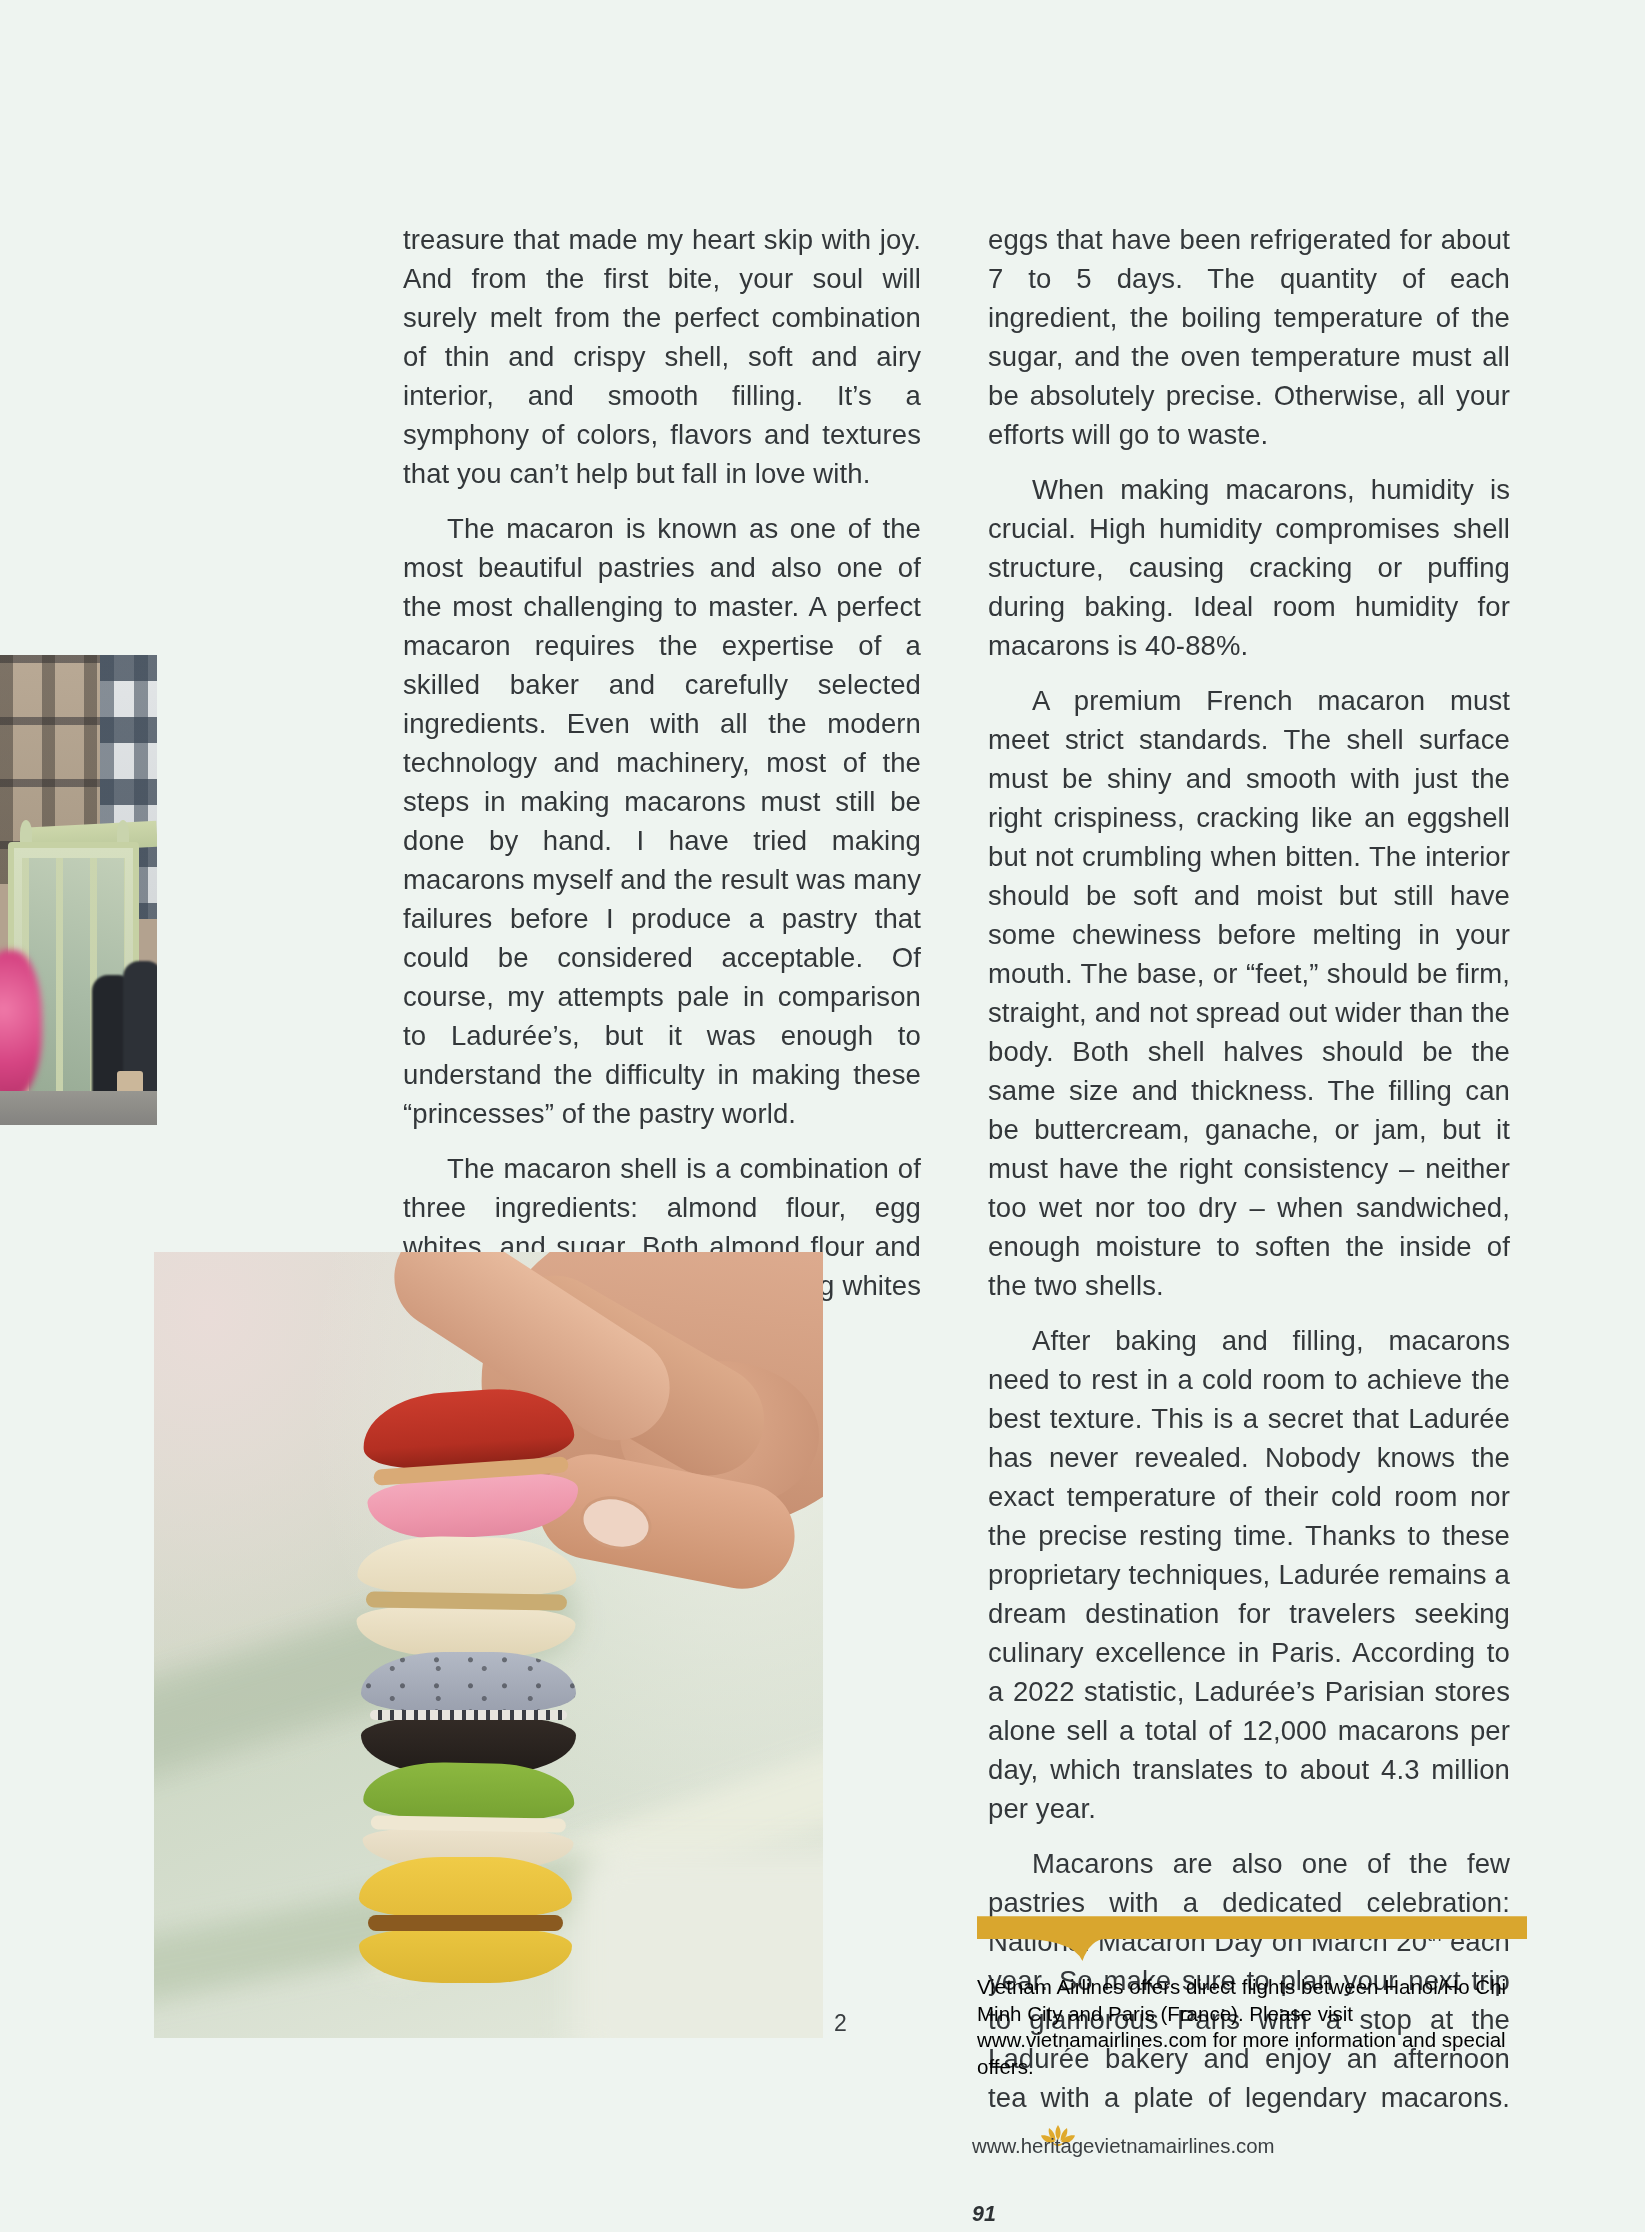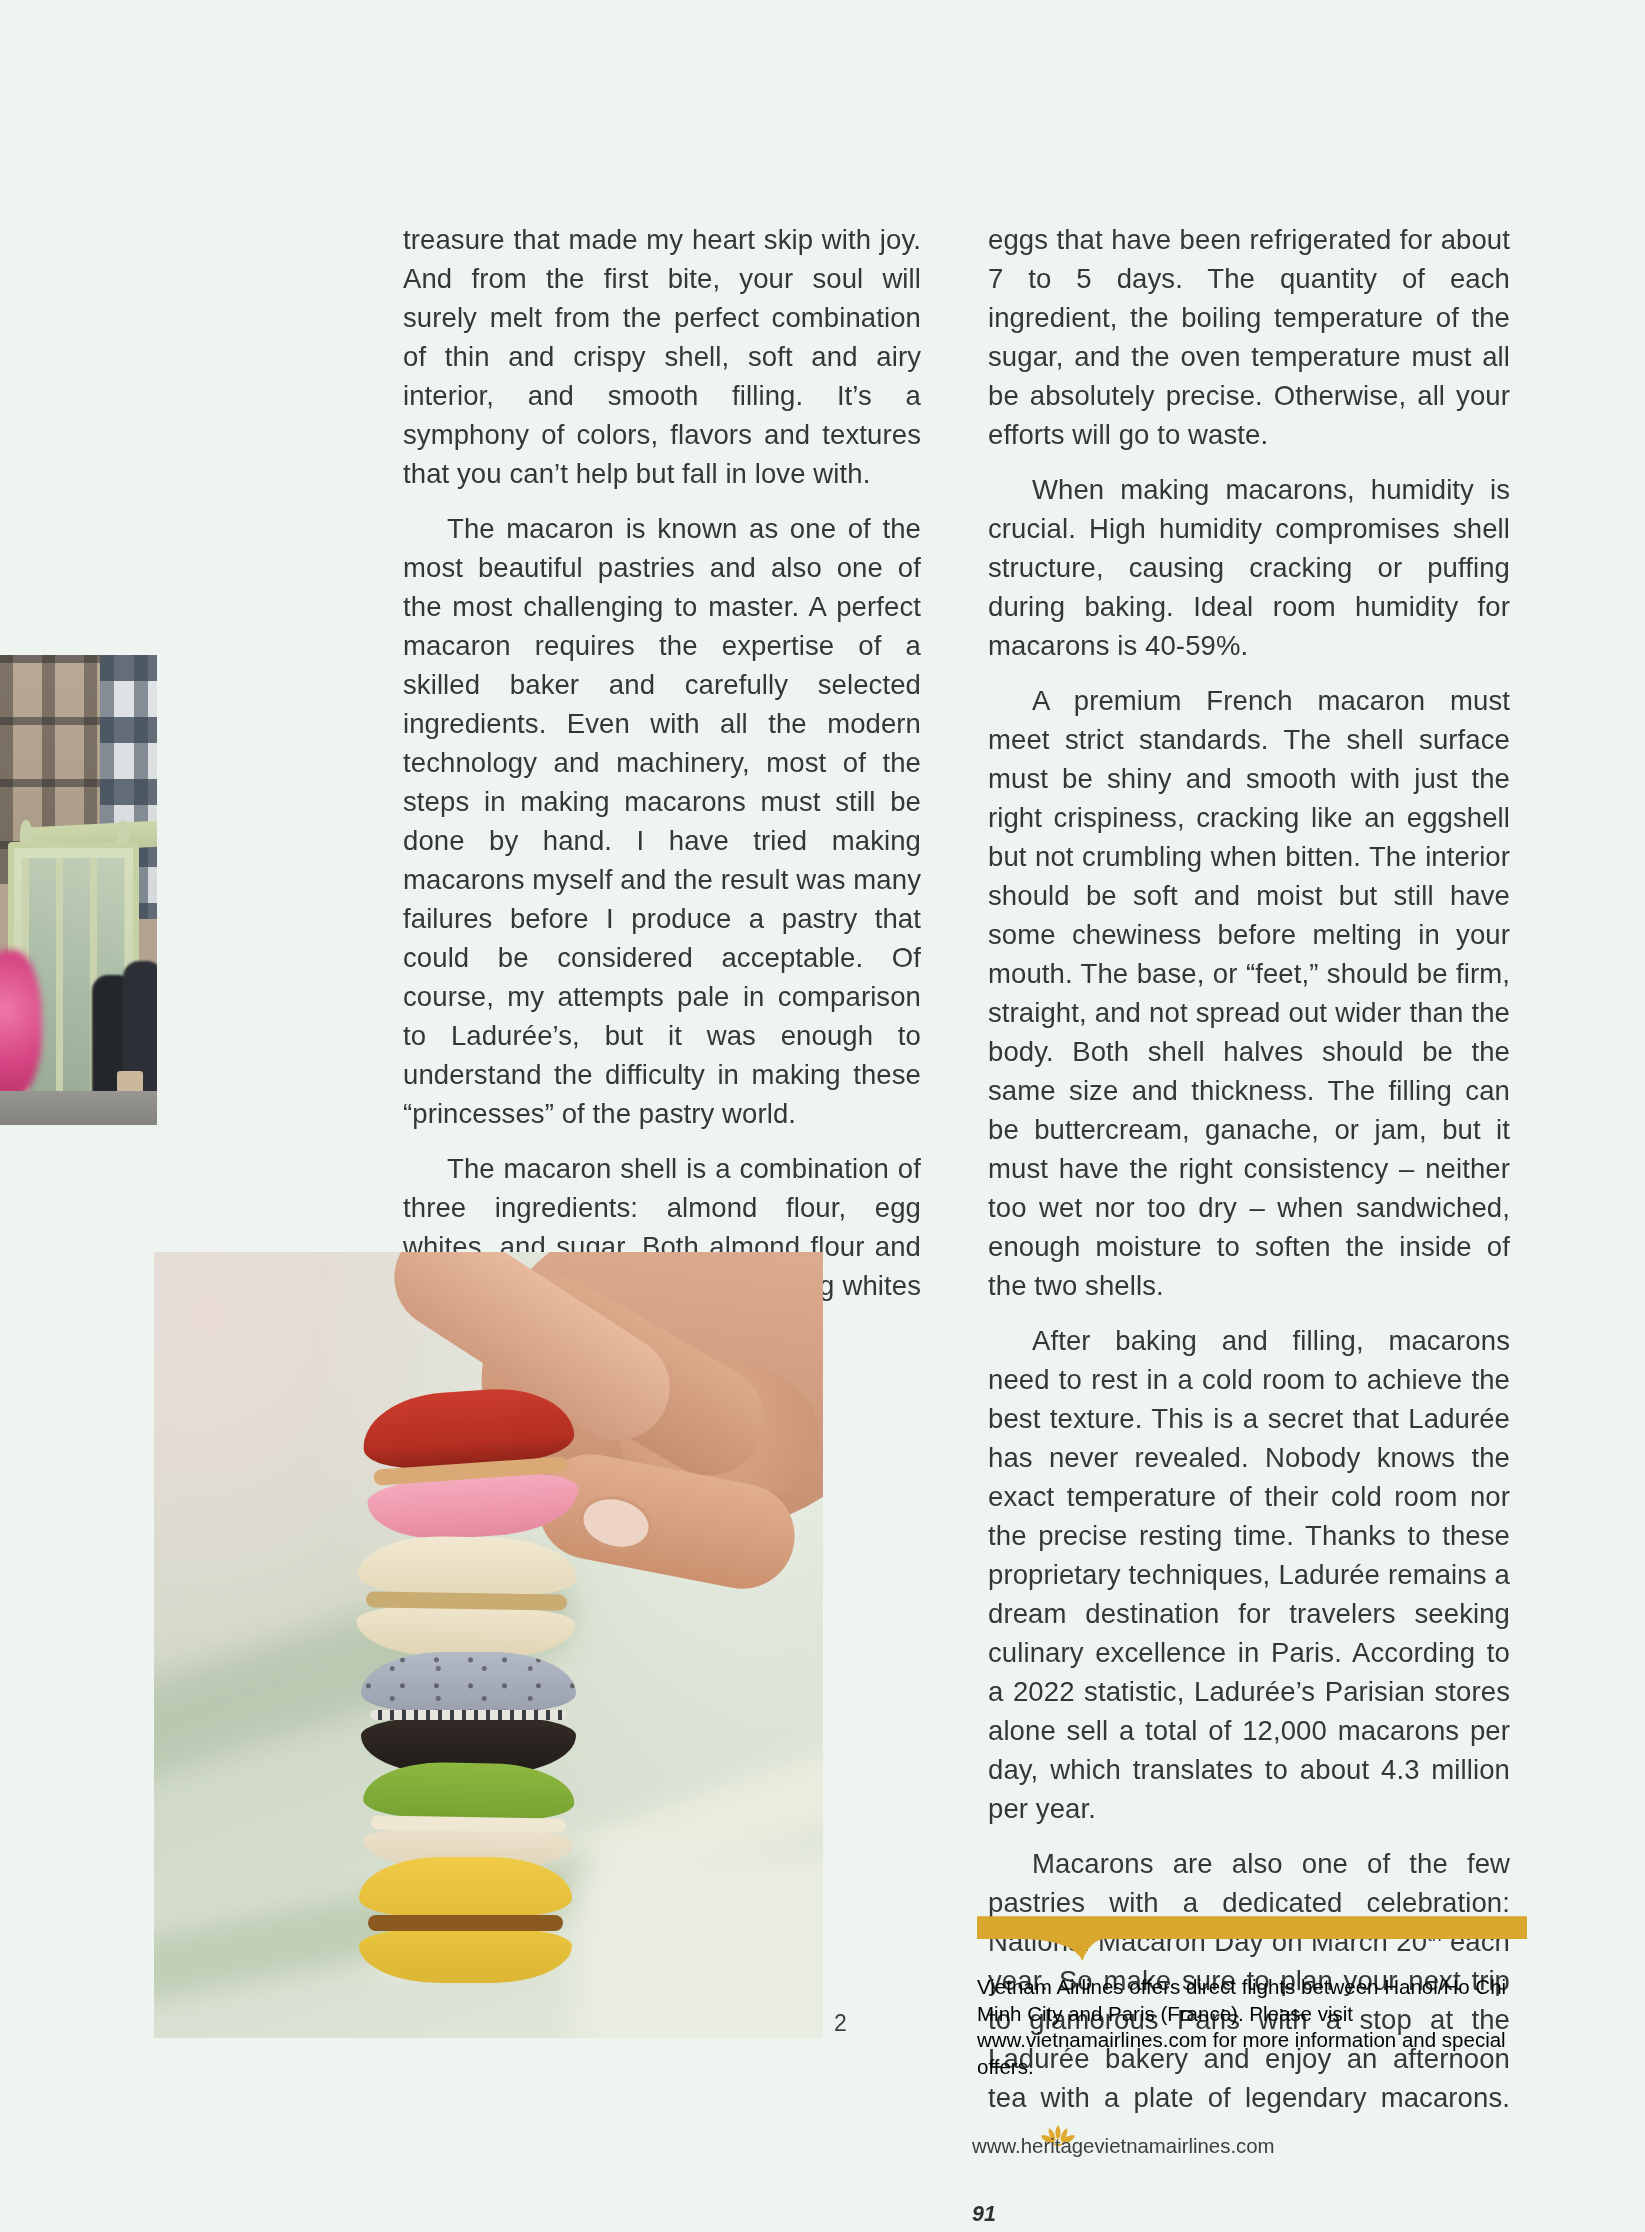"When making macarons, humidity is" p.indent { text: 40-59% -> 40-88% }
